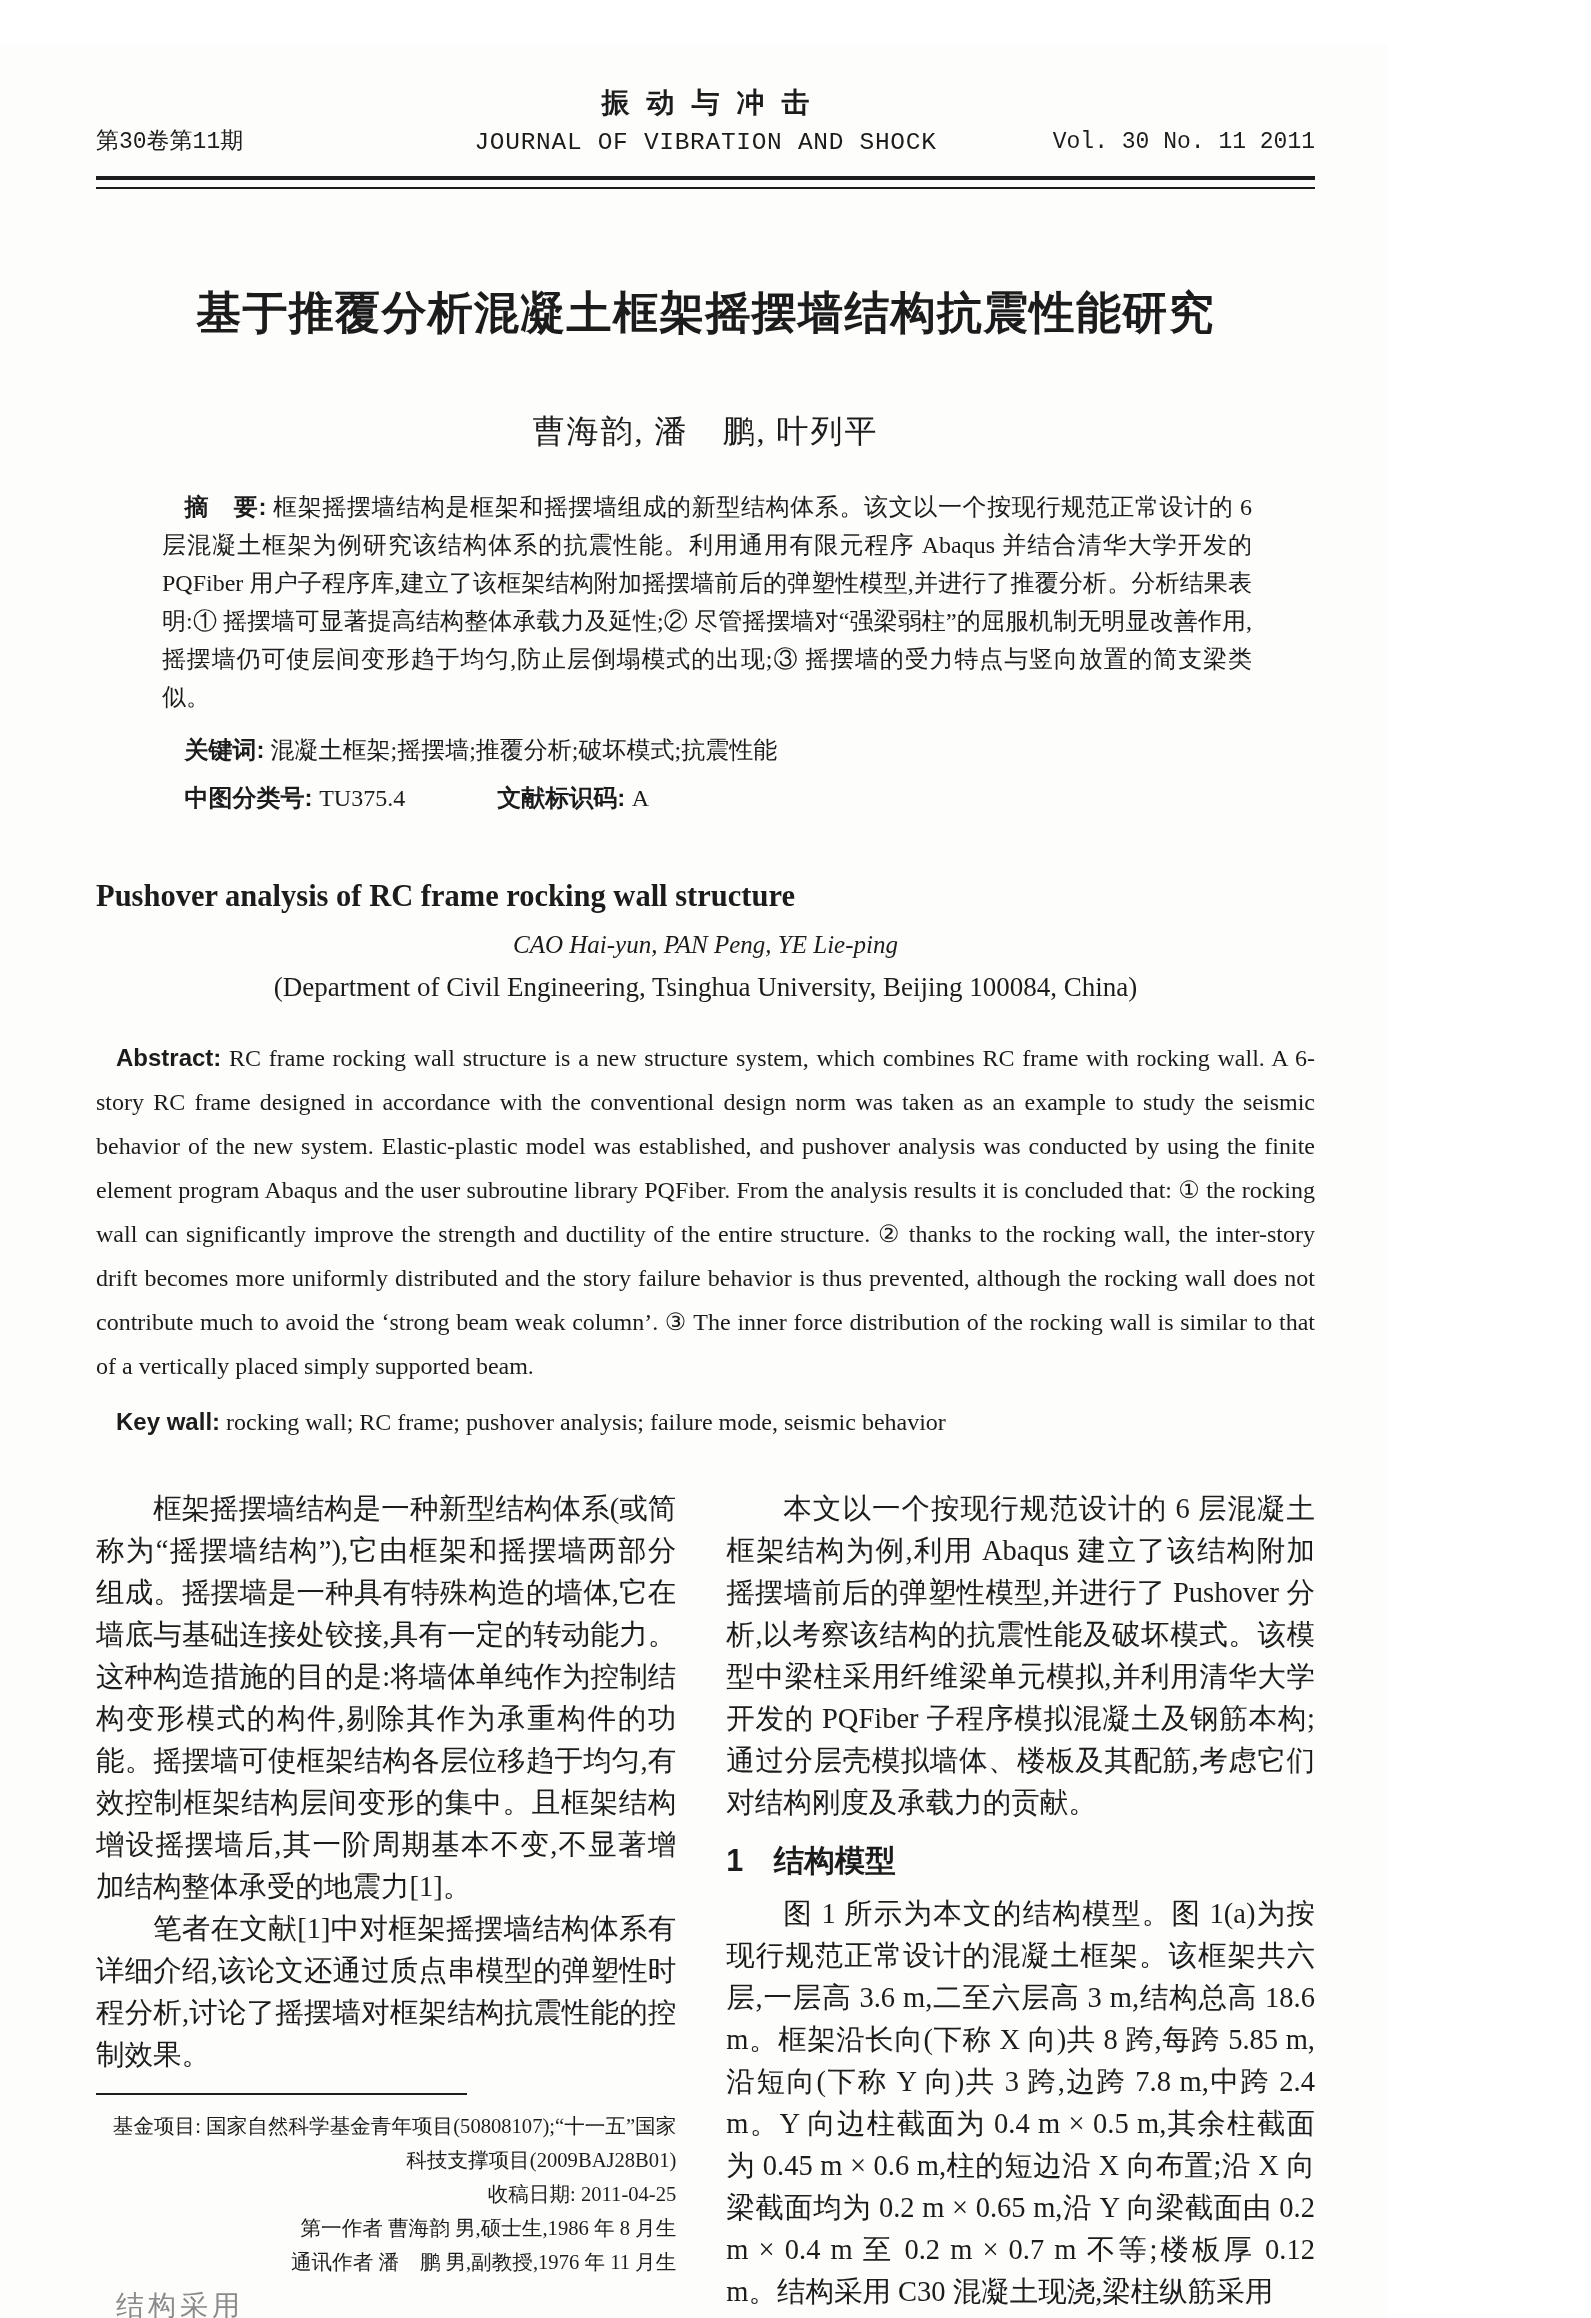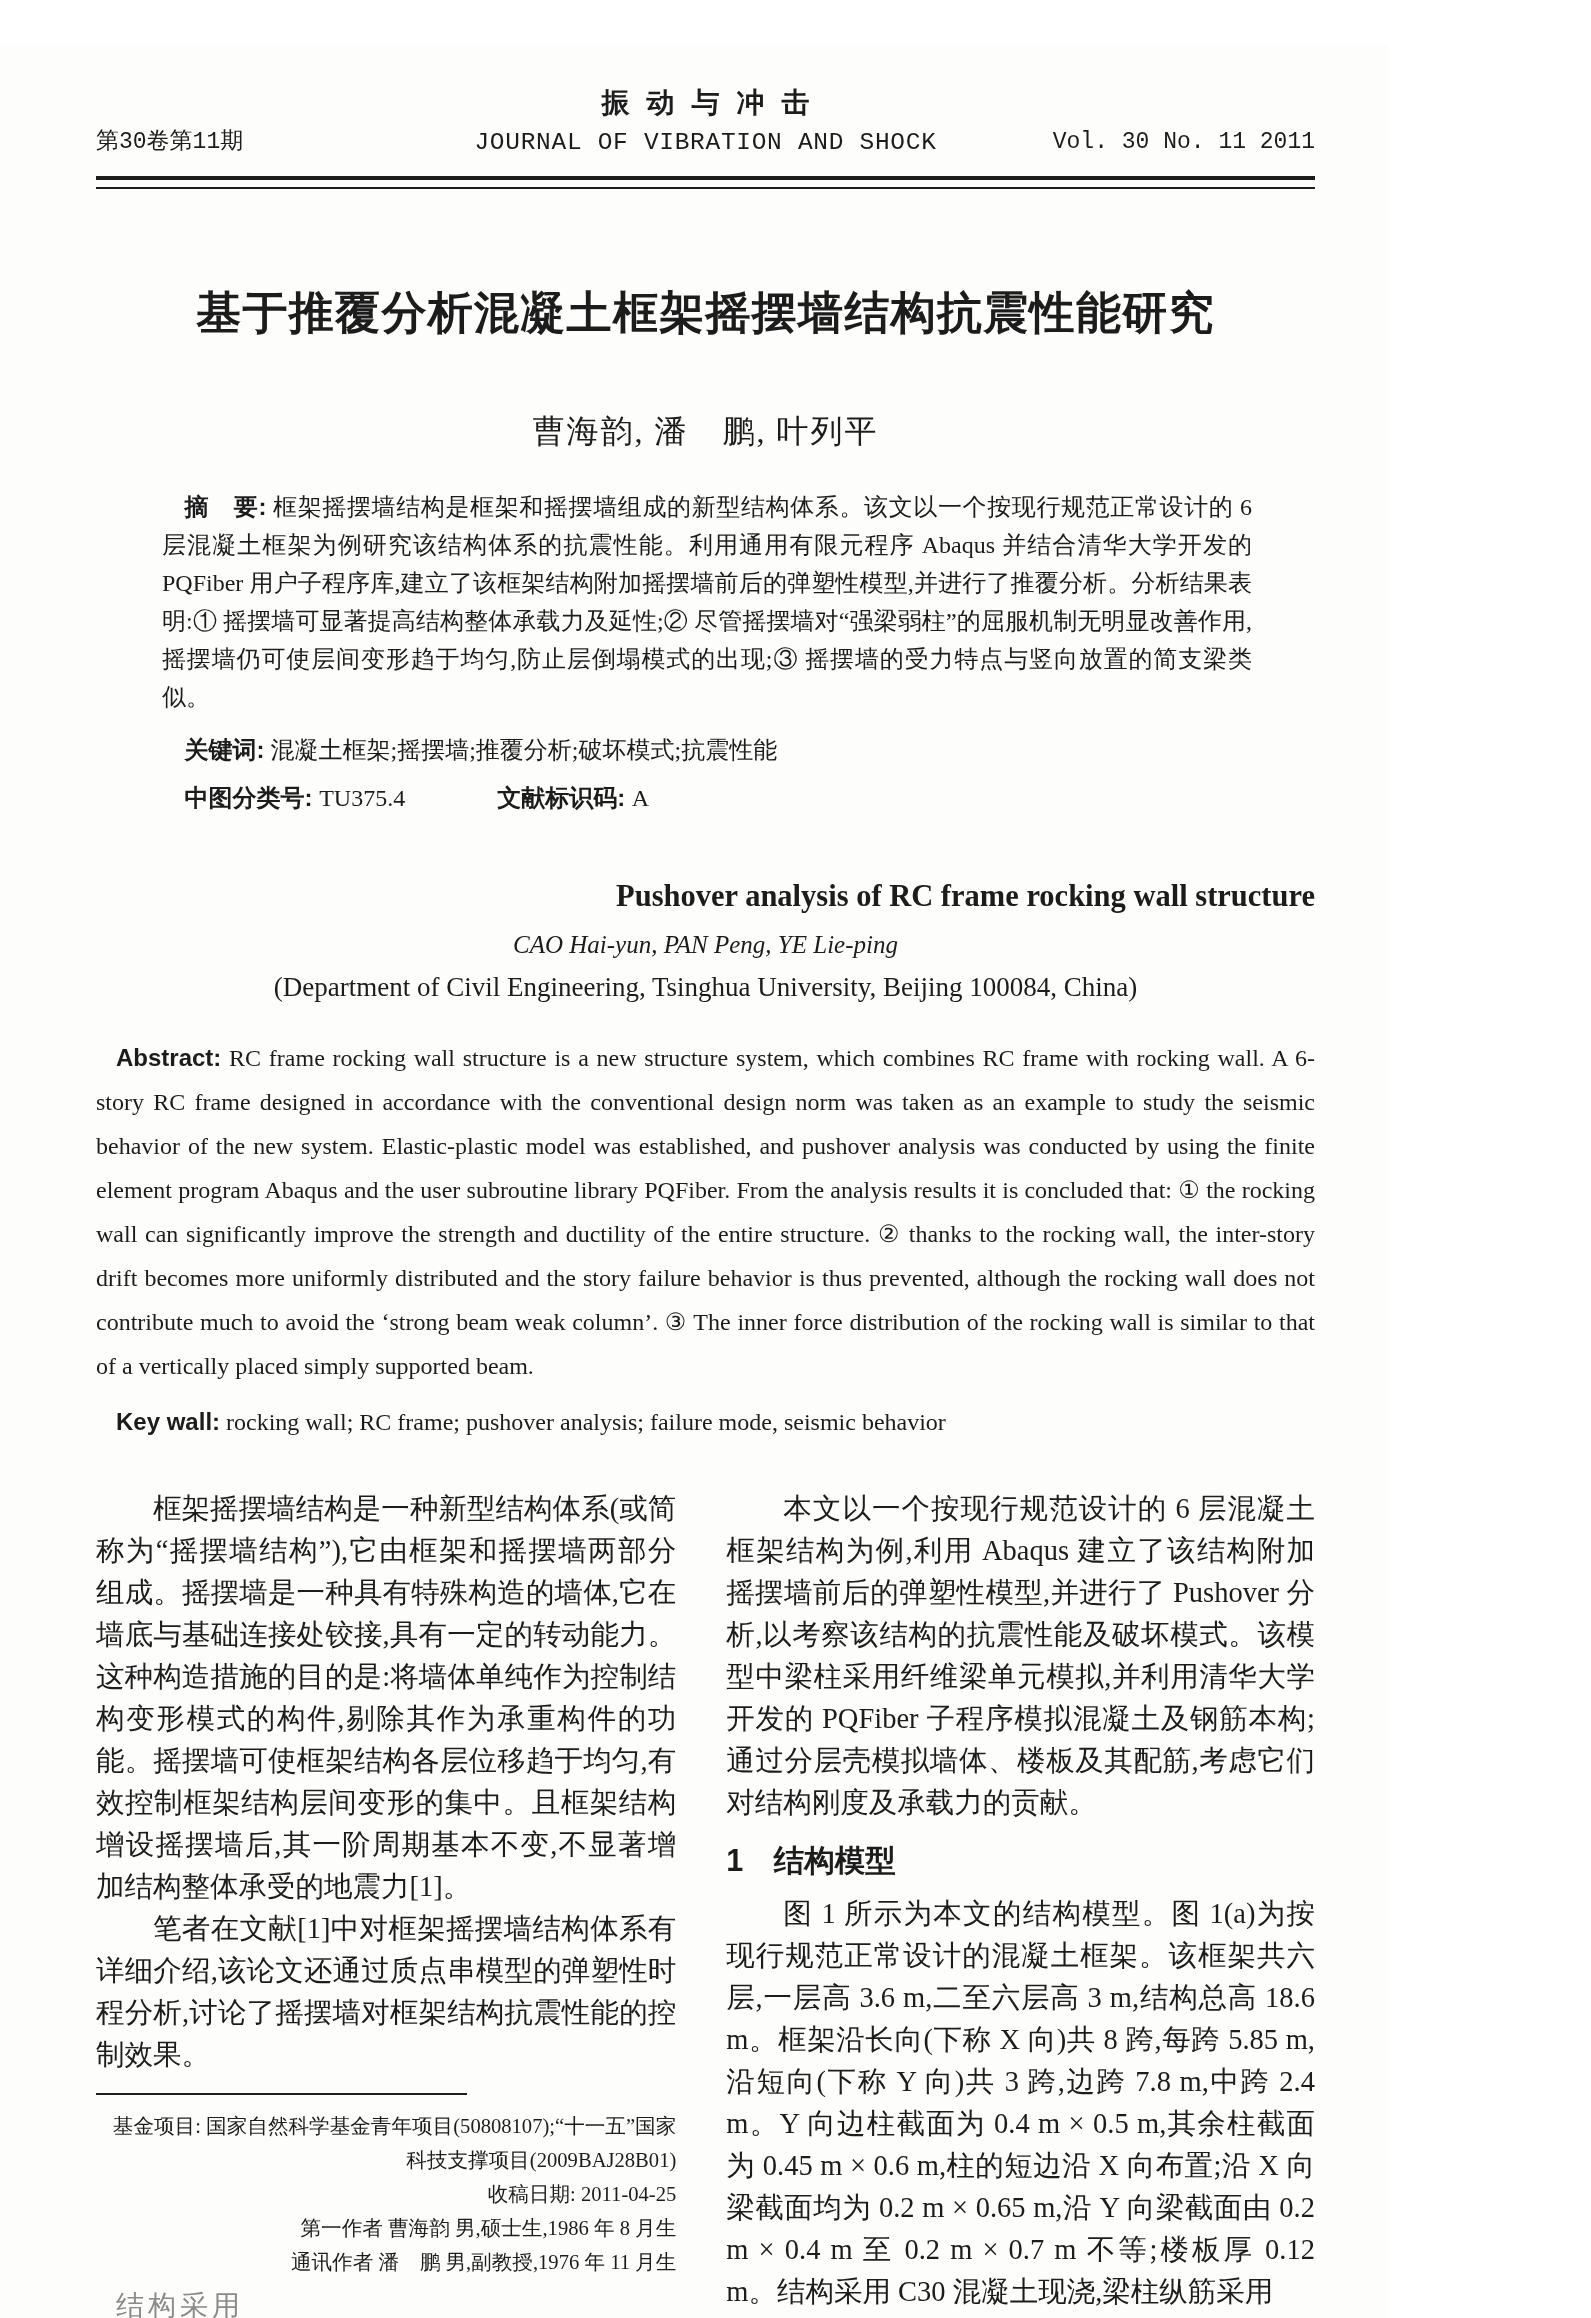"Pushover analysis of RC frame" .title-en { text-align: right -> left }
